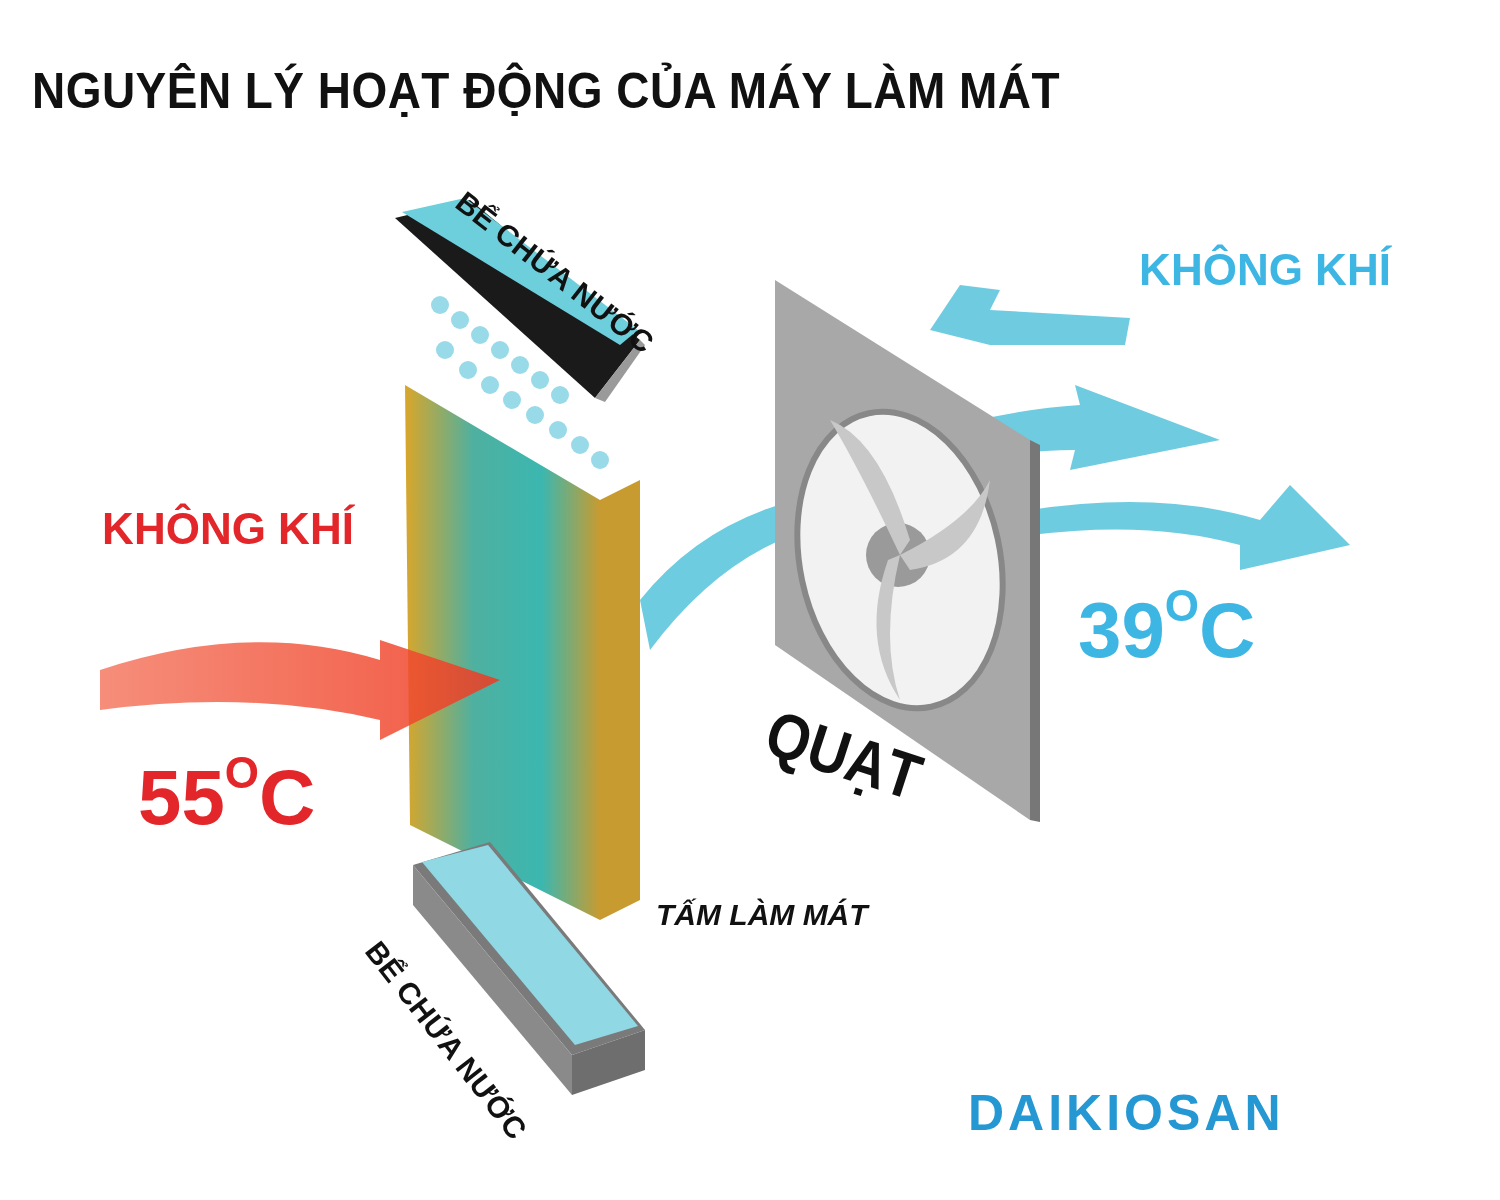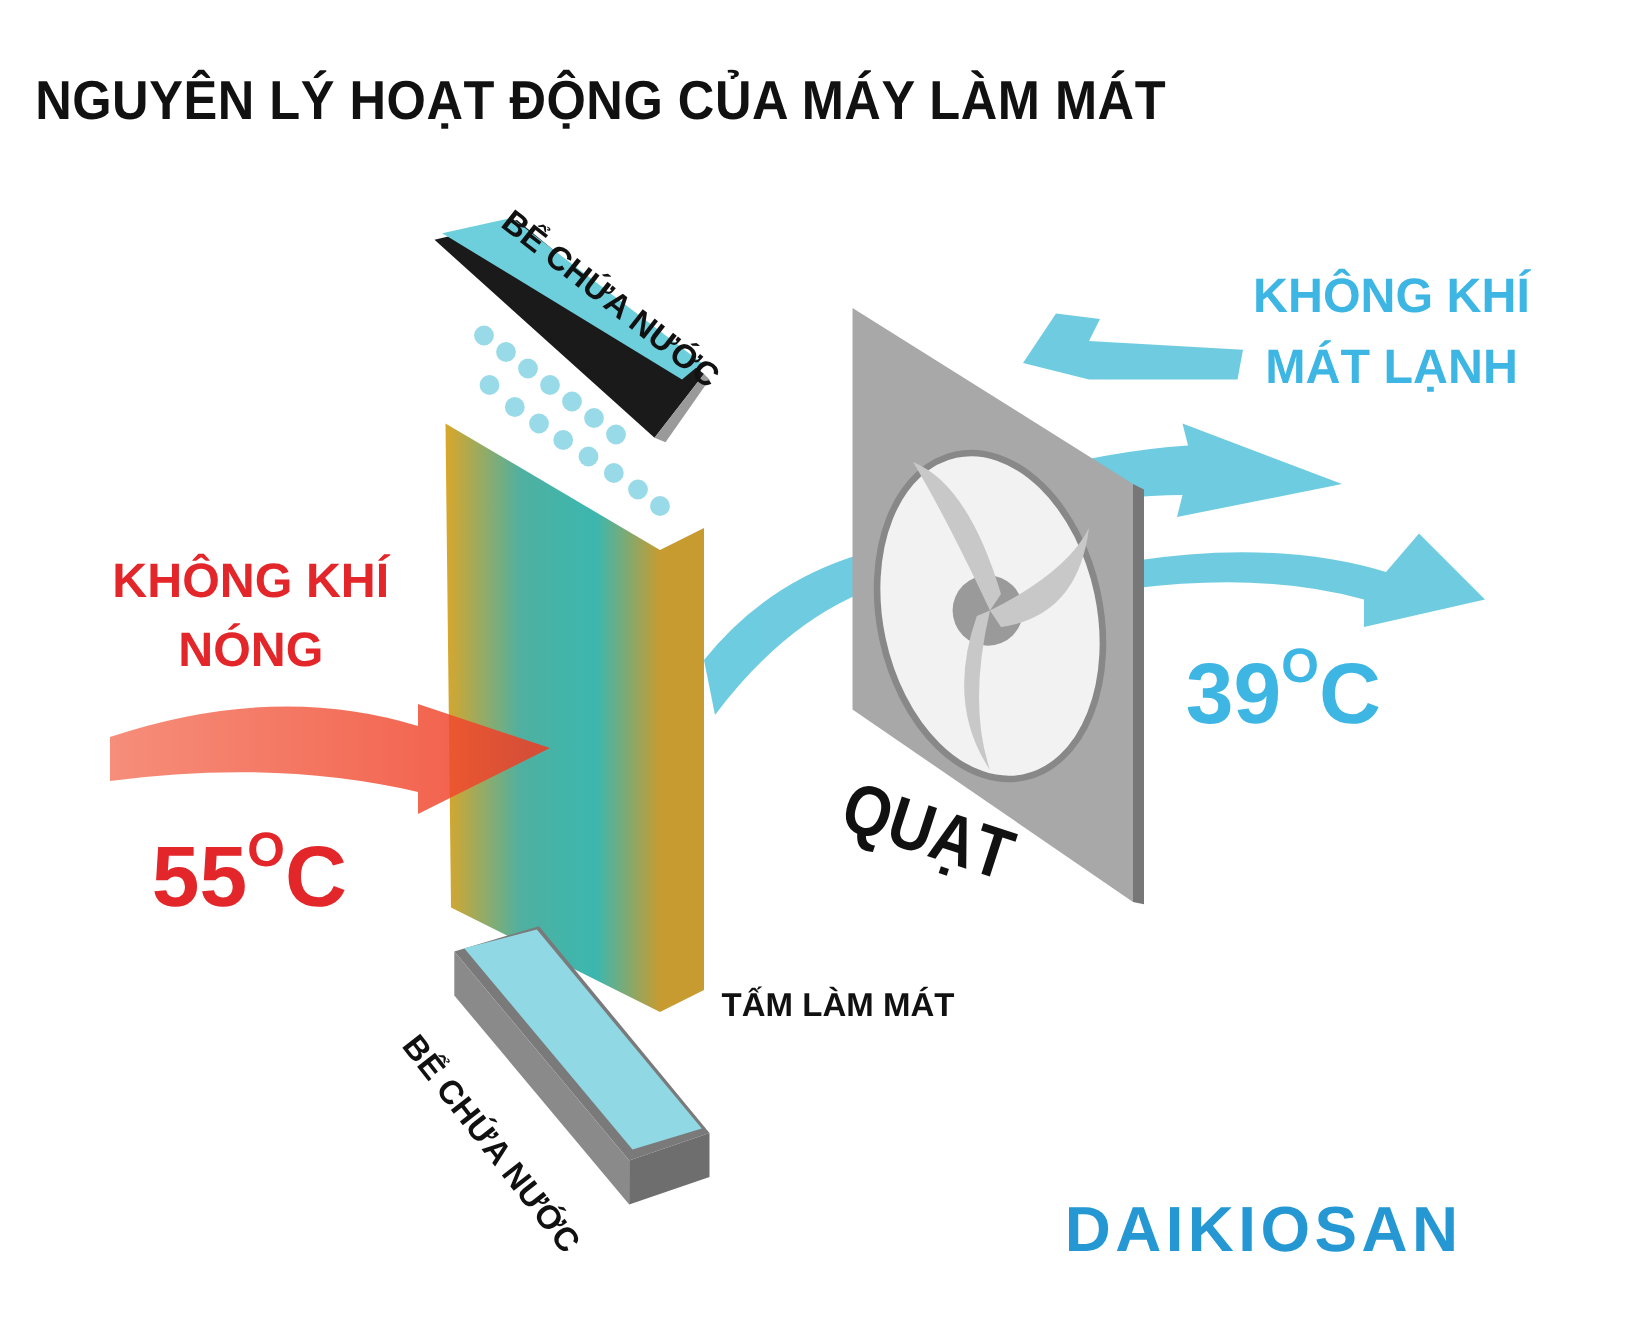"MÁT LẠNH" div { html: <div>MÁT LẠNH</div> -> none }
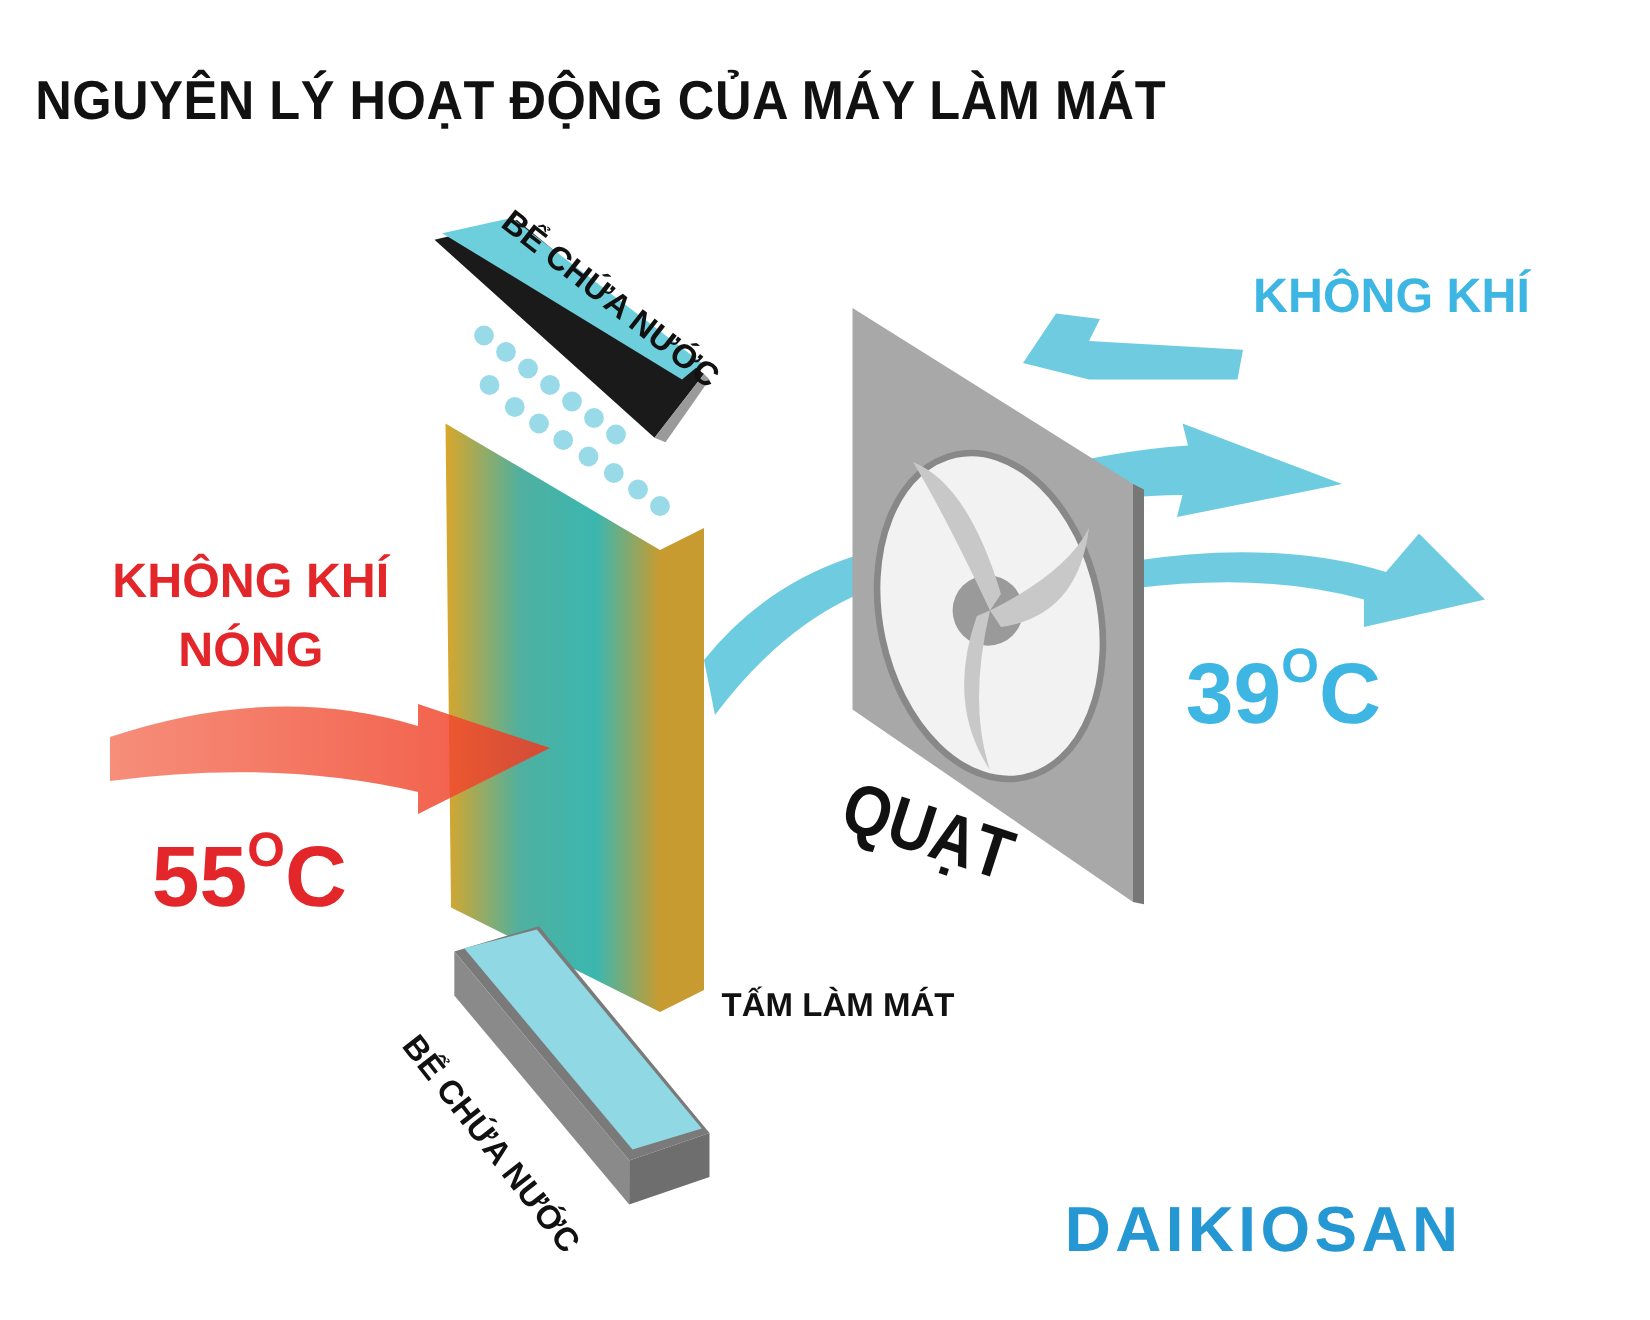"NÓNG" div { html: <div>NÓNG</div> -> none }
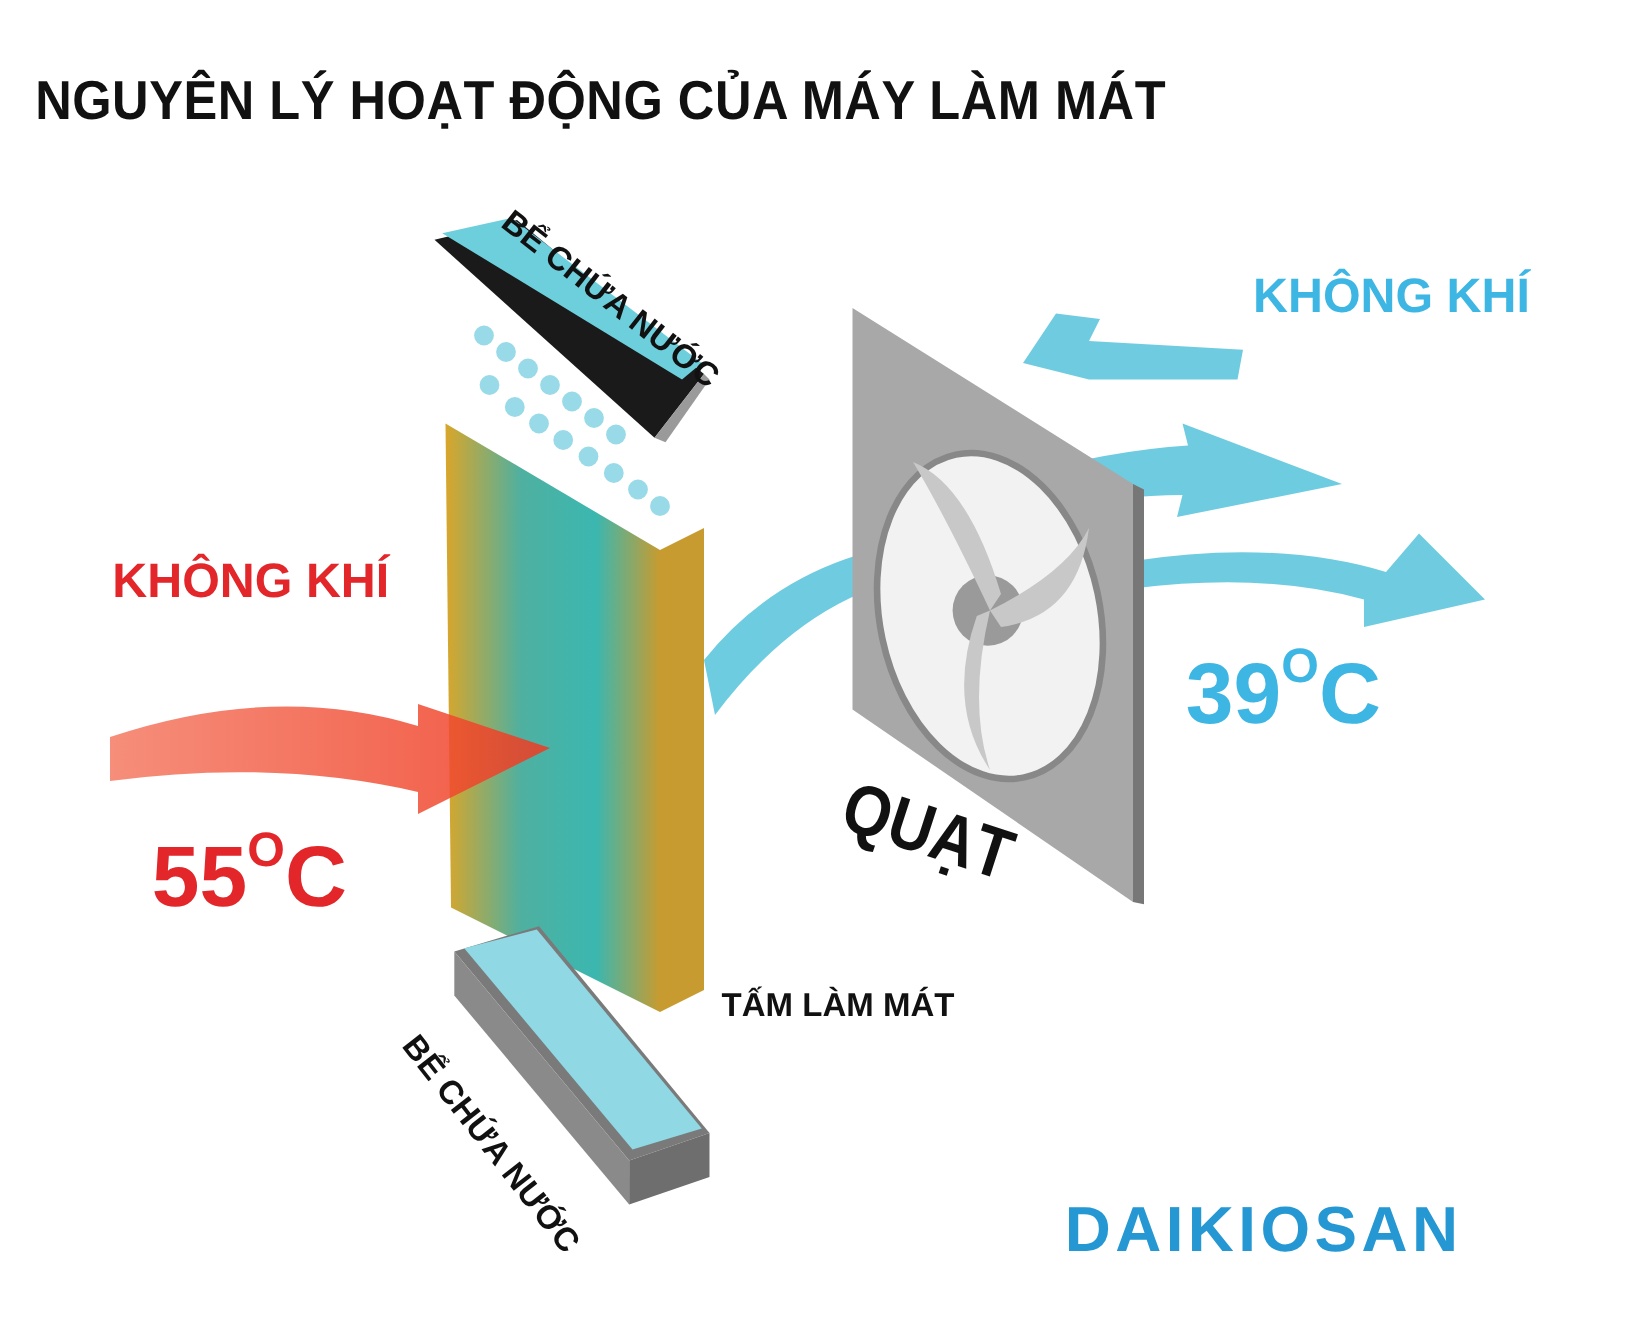"TẤM LÀM MÁT" .pad-label { font-style: none -> italic }
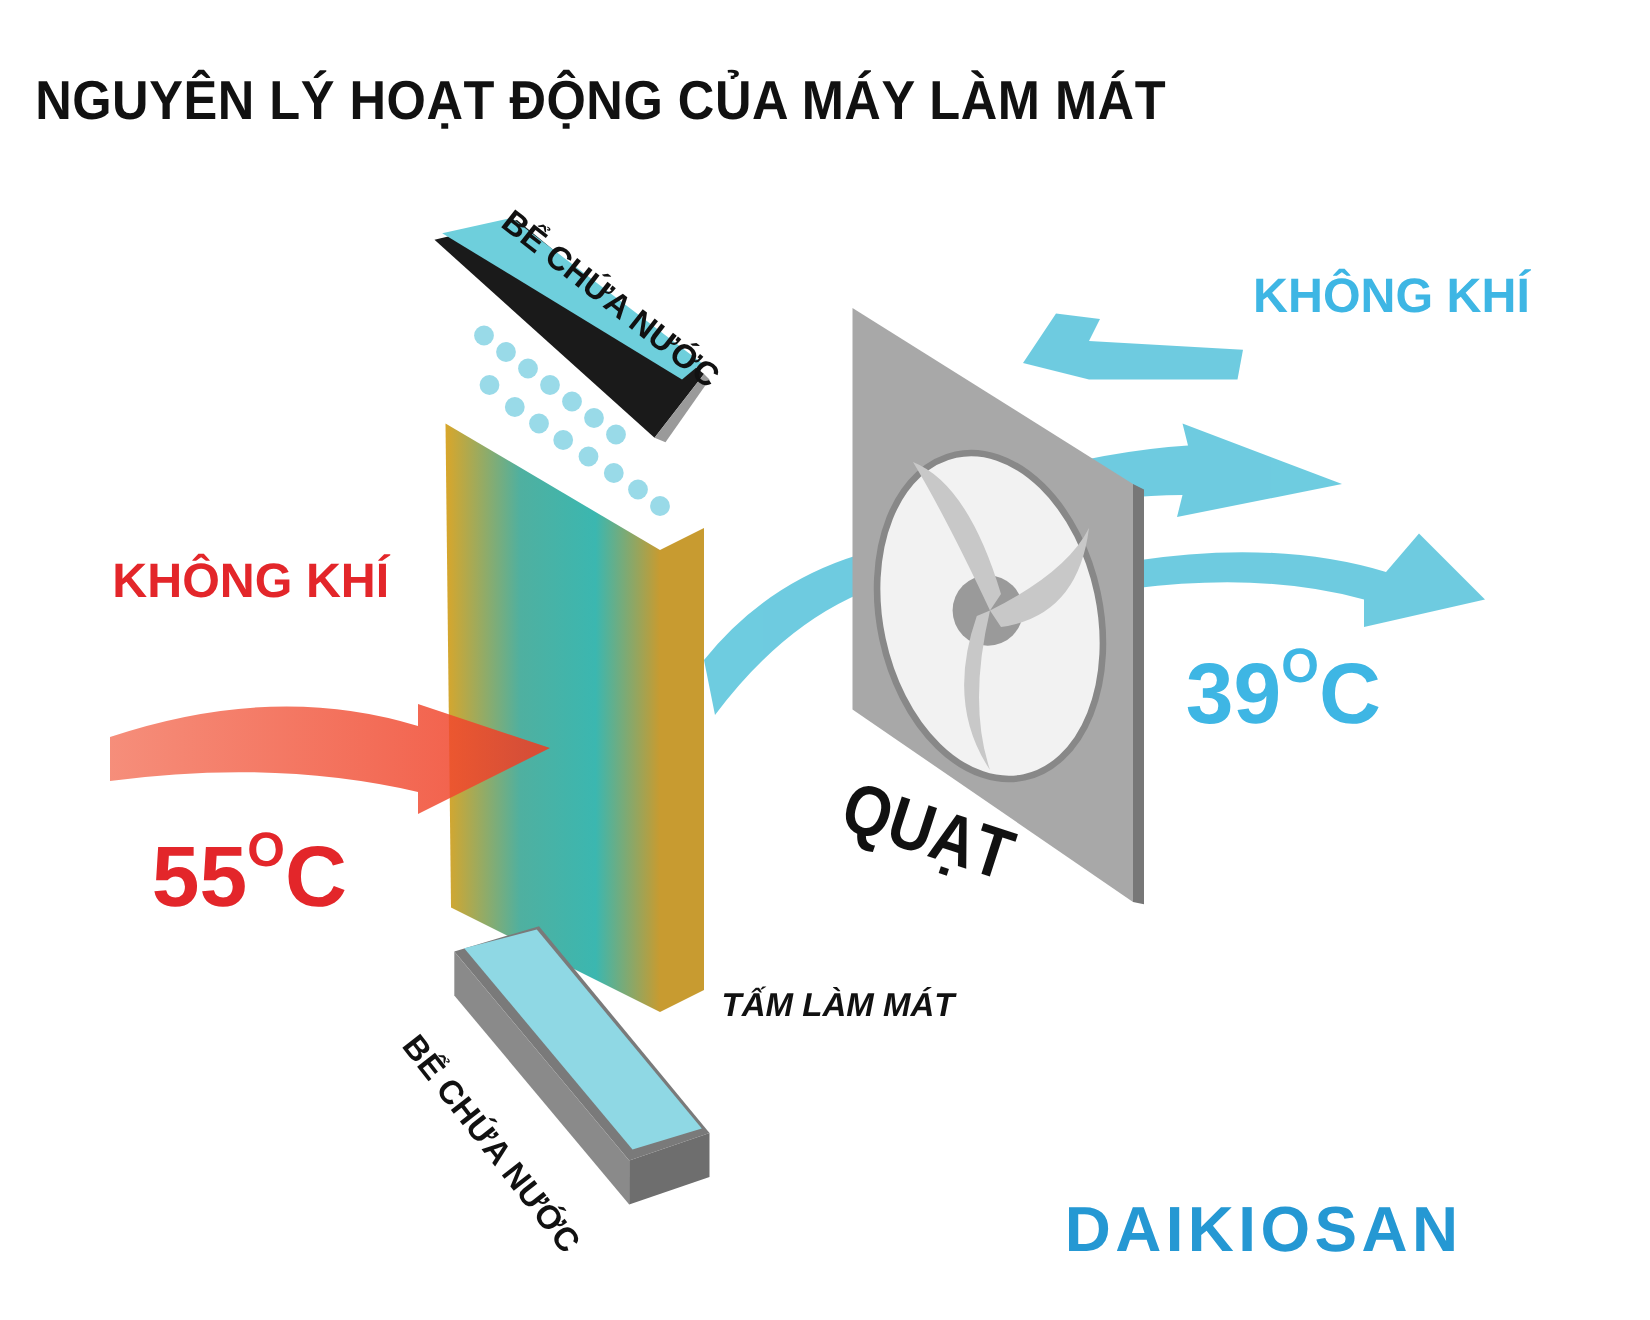"DAIKIOSAN" .logo { font-size: 58px -> 50px }
